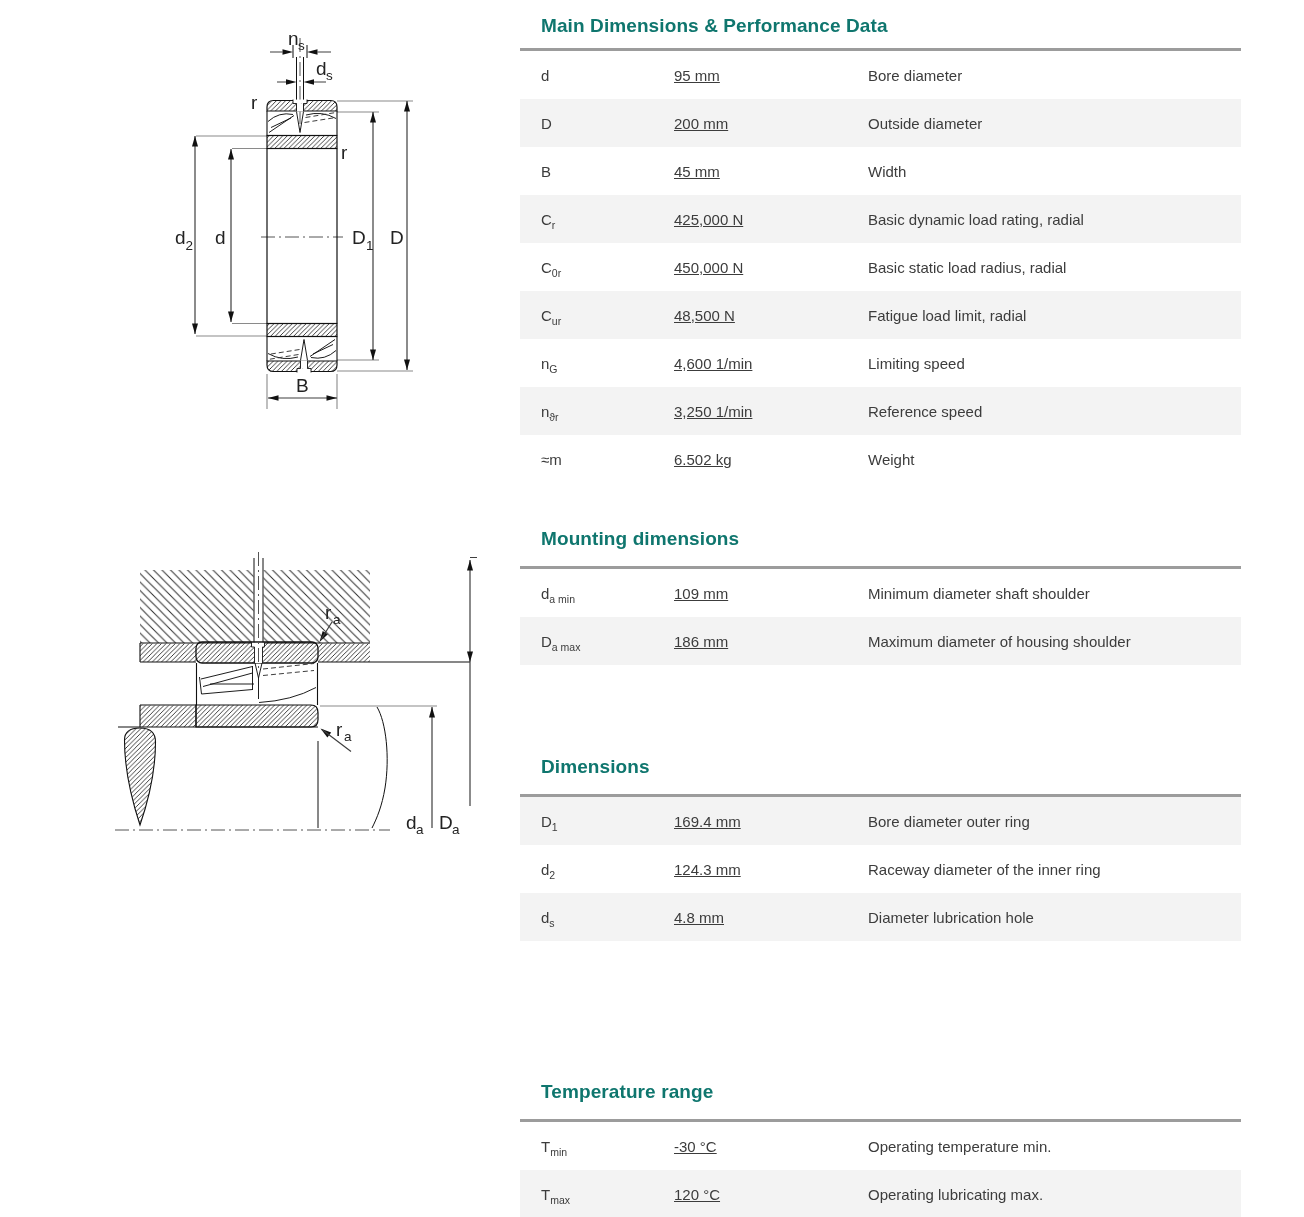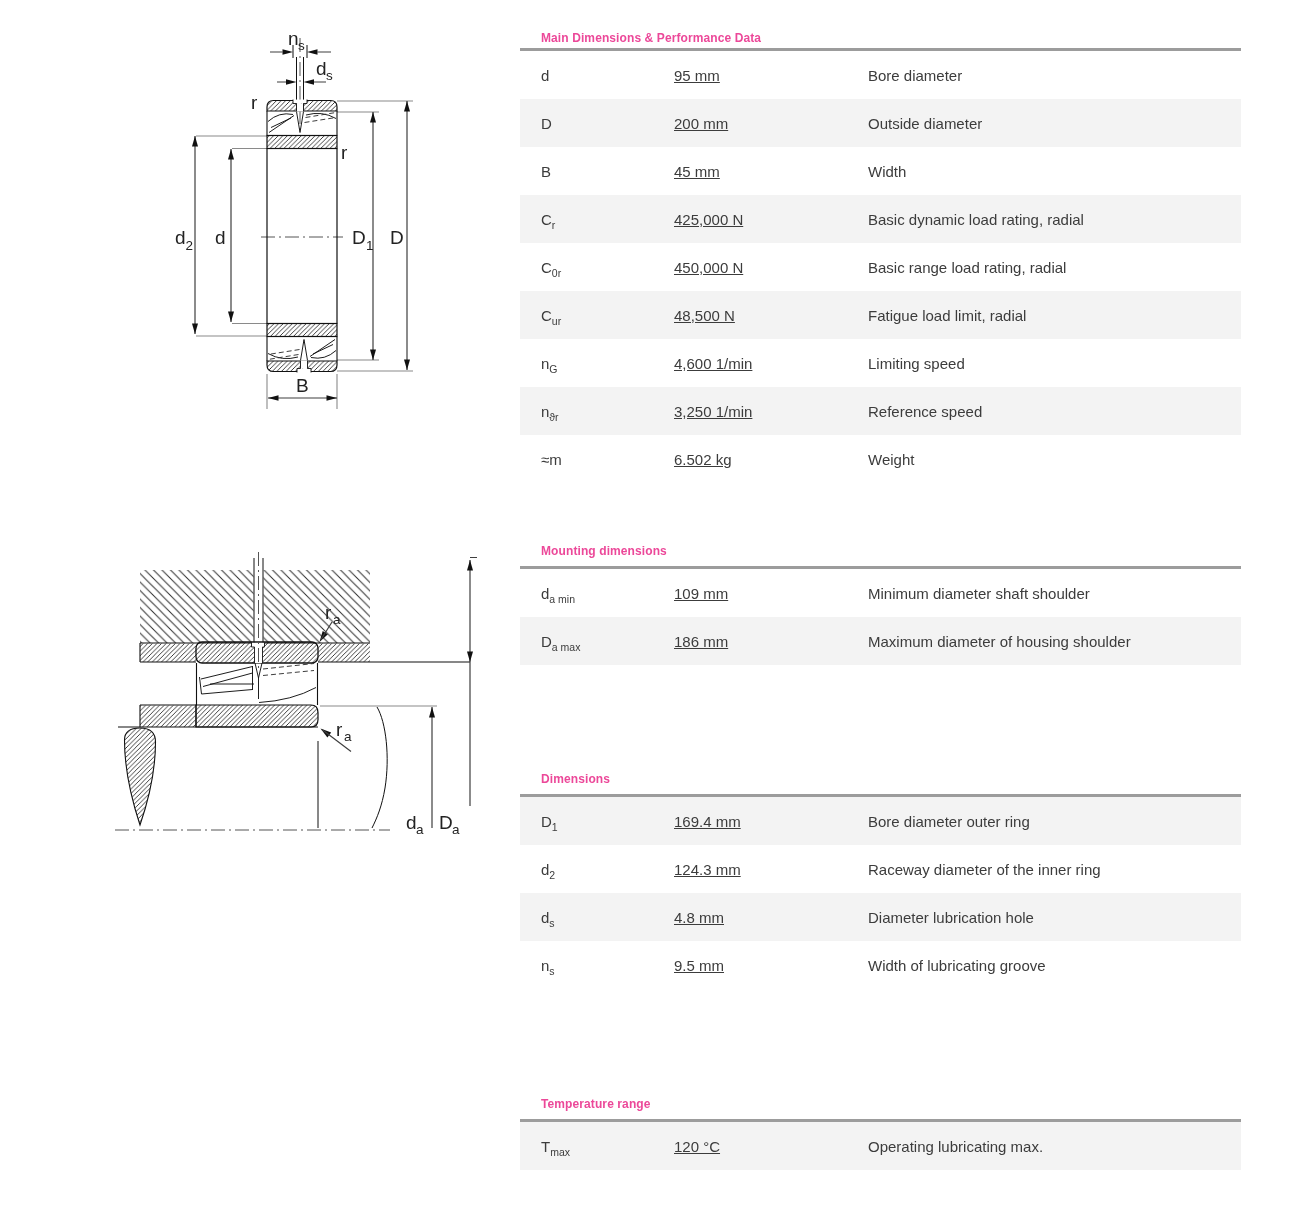"Main Dimensions & Performance Data" .sec-title { color: #ec4899 -> #0f766e; font-size: 12px -> 19px; margin-top: 16px -> none }
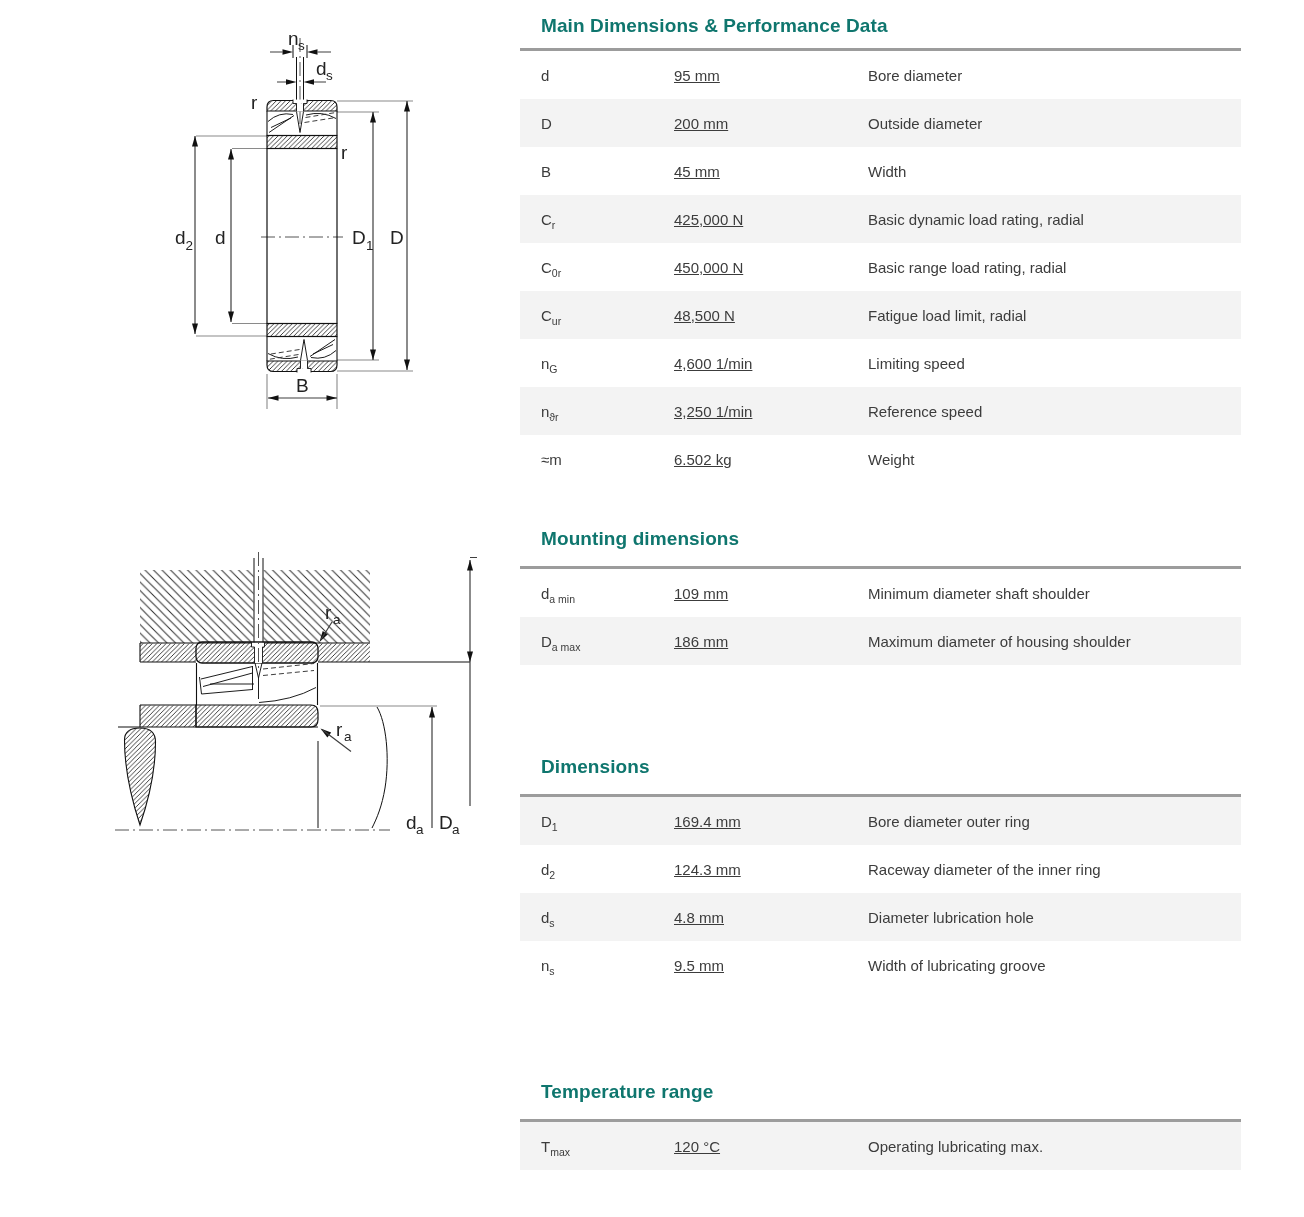"Basic range load rating, radial" div.c-desc { text: range load rating -> static load radius }
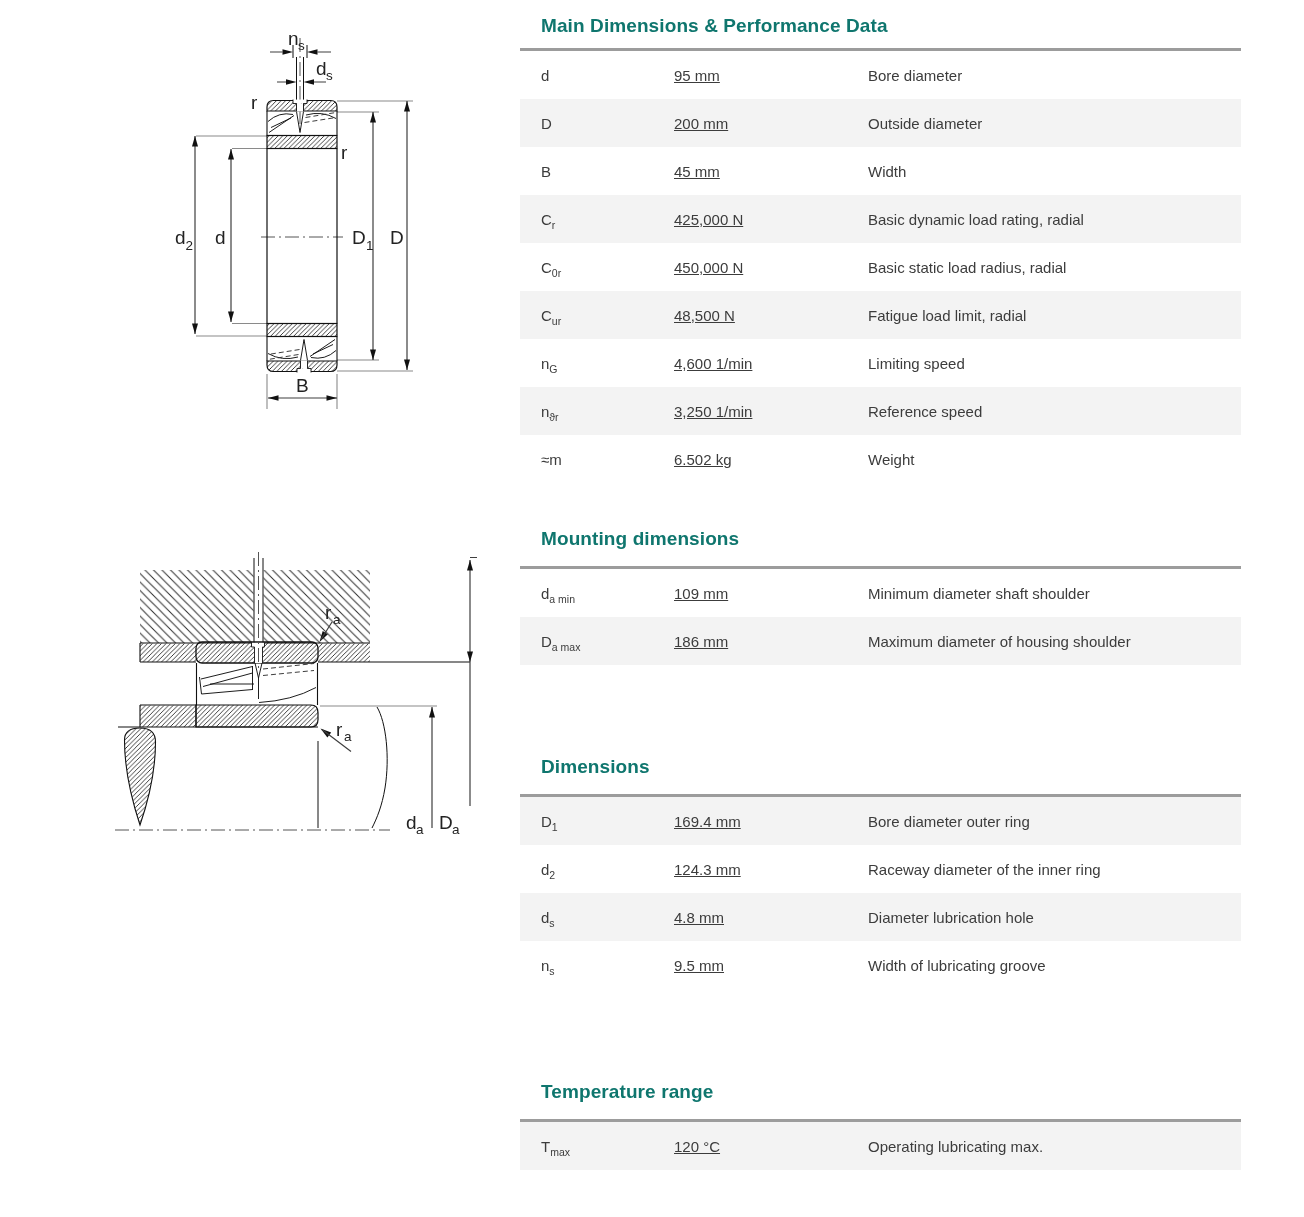"ns" div.trow { html: <div> <div><span>n</span><sub>s</sub></div> <div>9.5 mm</div> <div>Width of lubricating groove</div> </div> -> none }
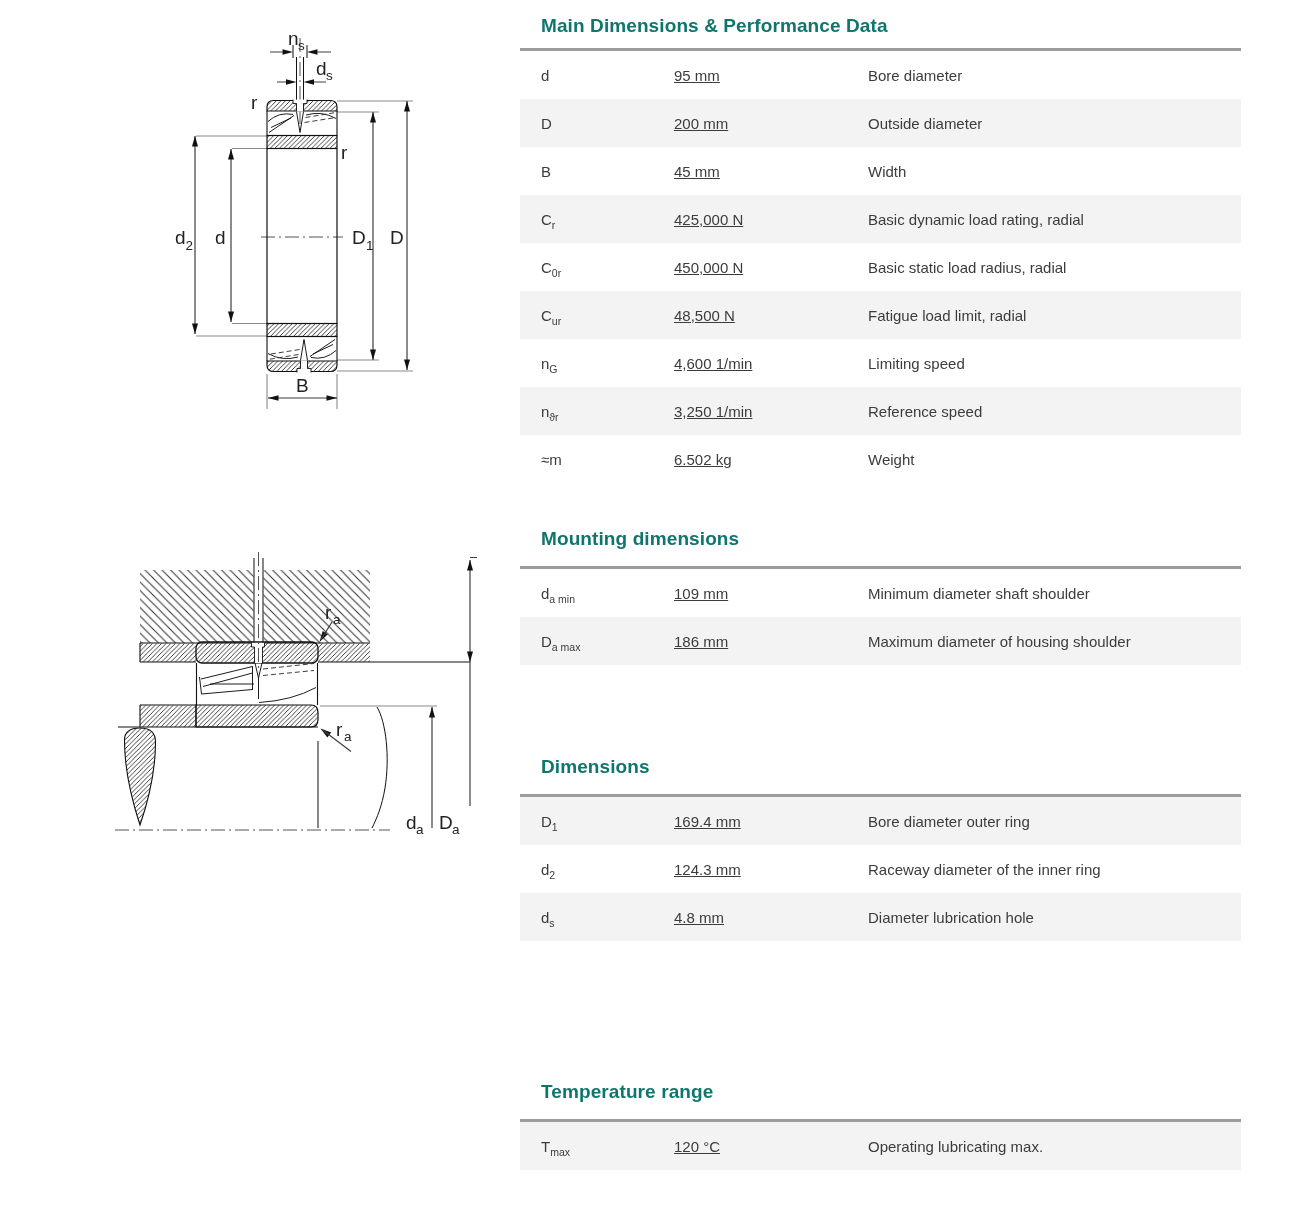"Tmin" div.trow { html: none -> <div> <div><span>T</span><sub>min</sub></div> <div>-30 °C</div> <div>Operating temperature min.</div> </div> }
